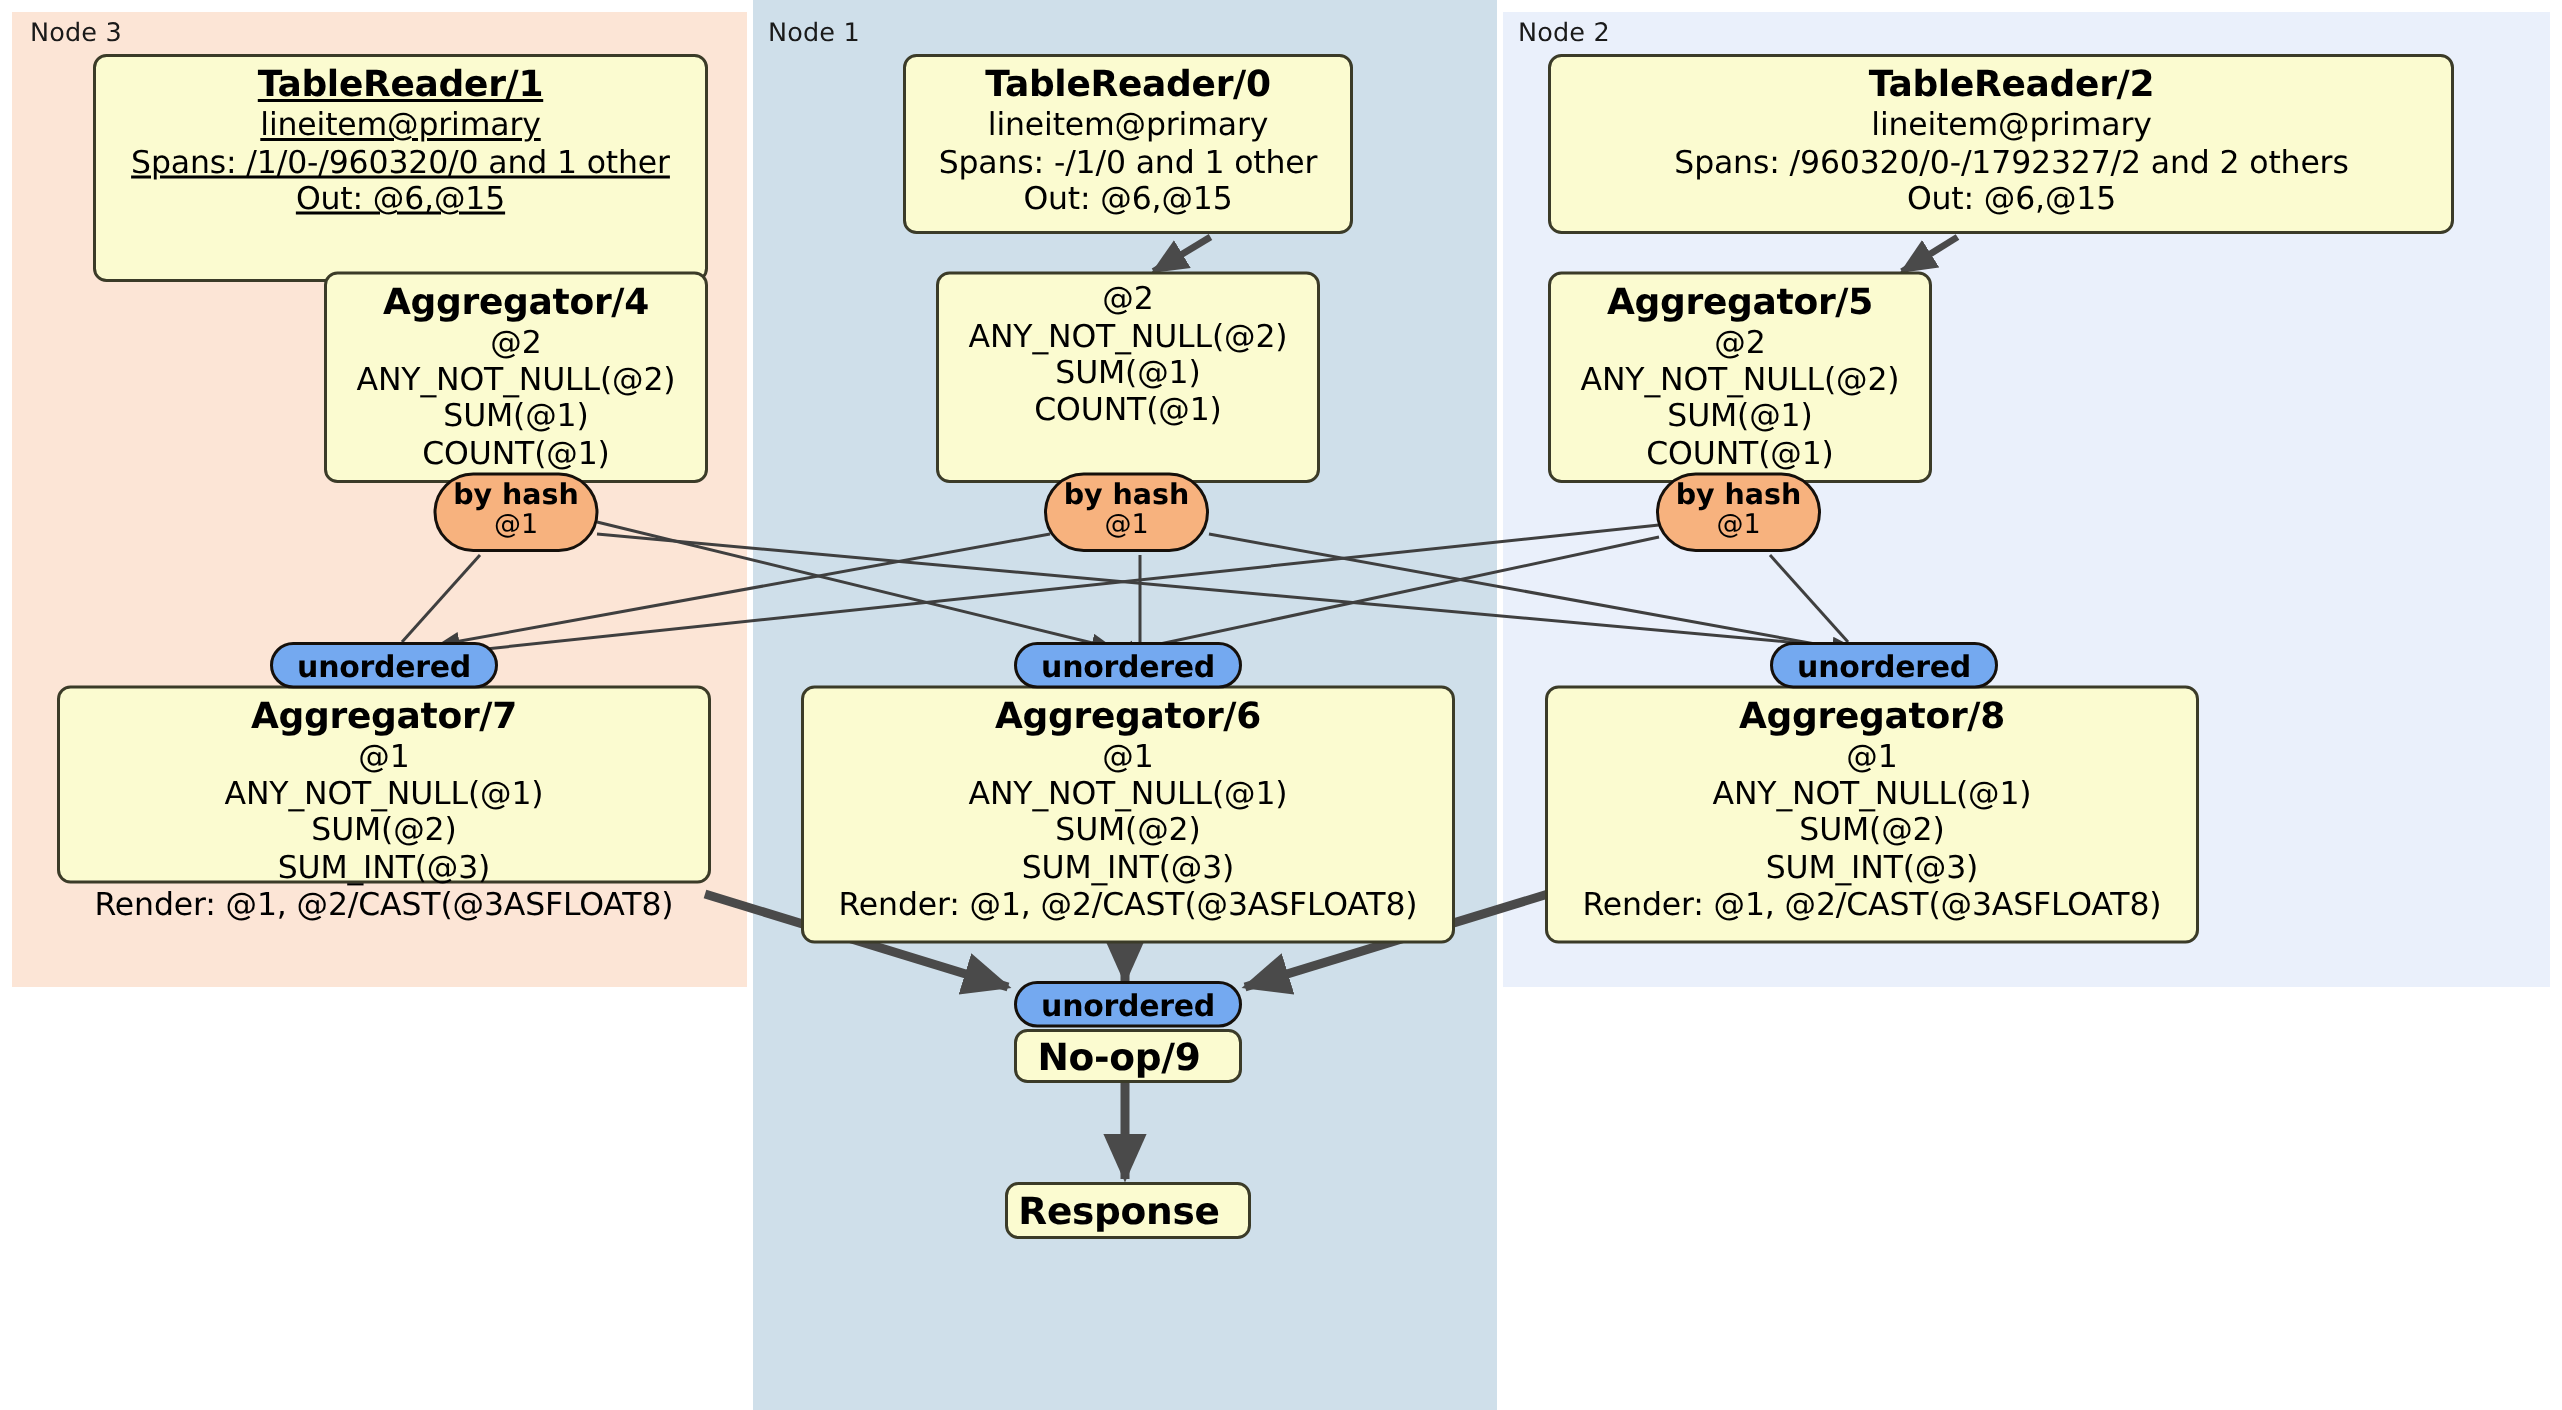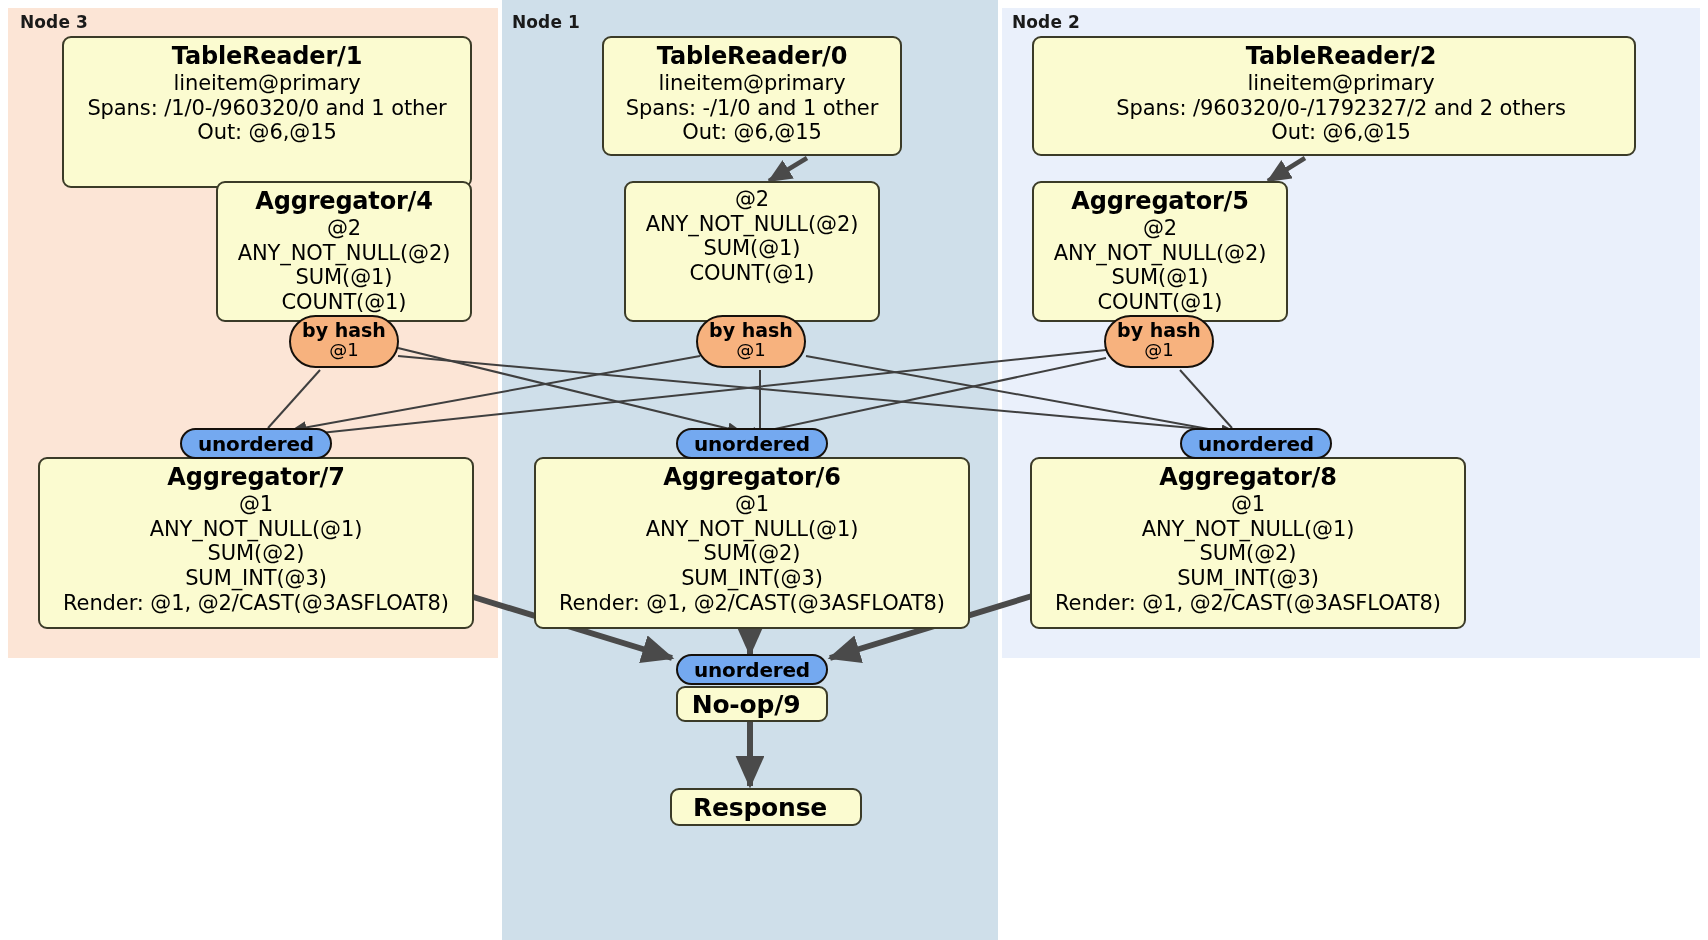"Node 3" .region-label { font-weight: bold -> none }
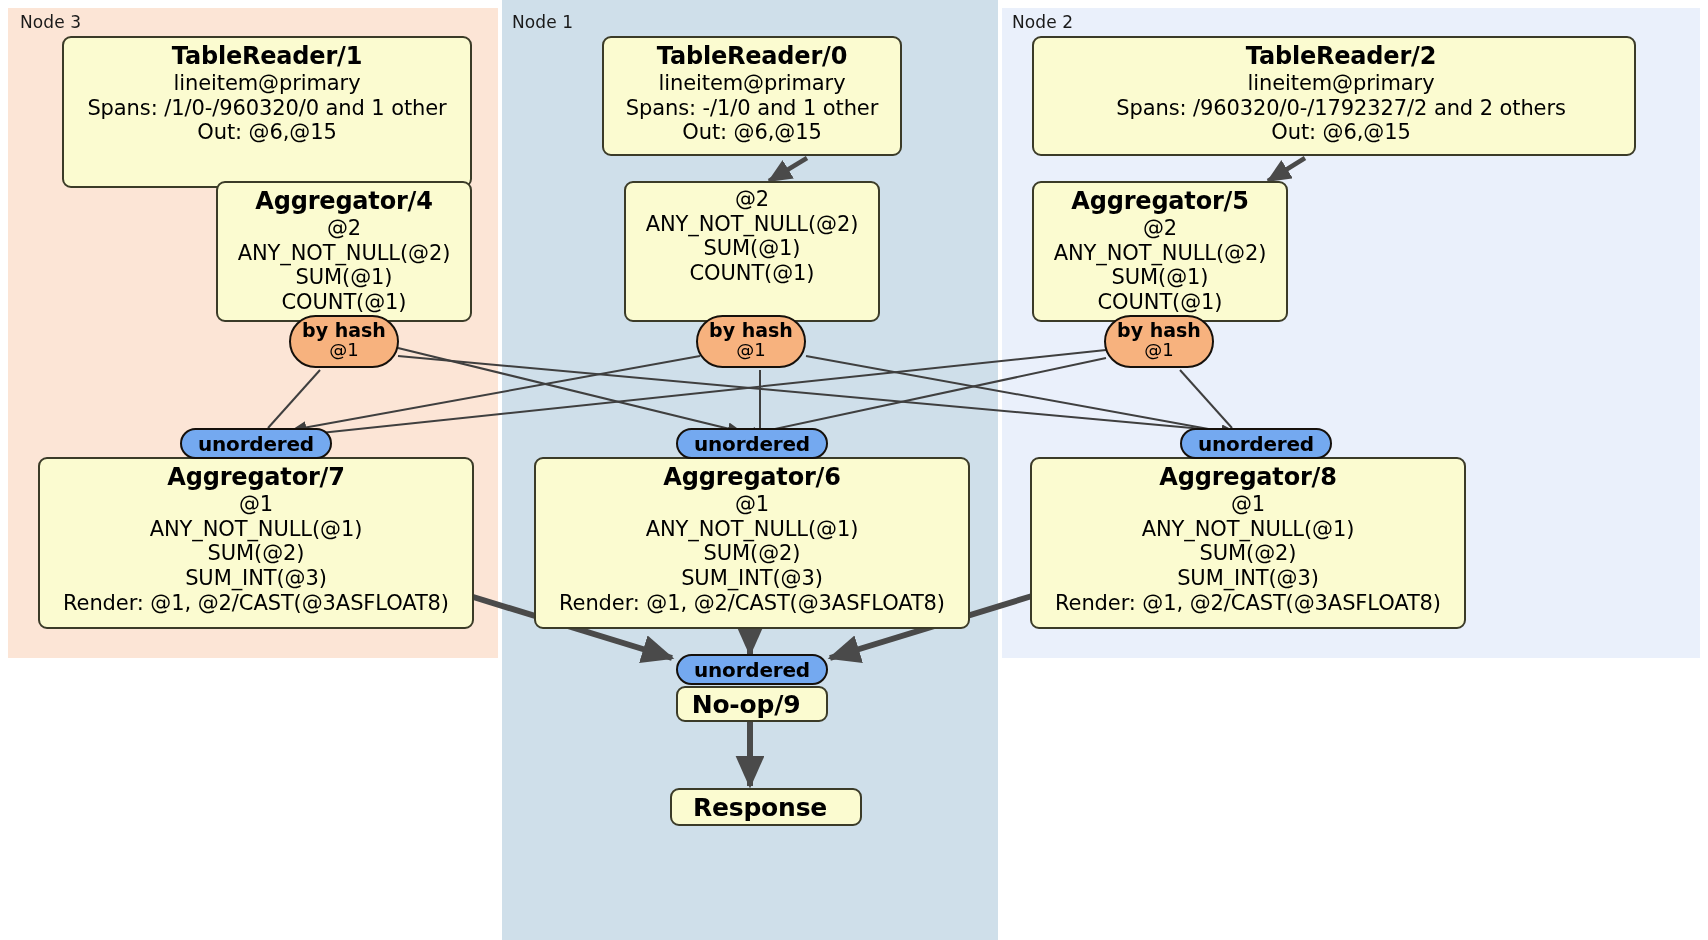"TableReader/1" div.proc { text-decoration: none -> underline }
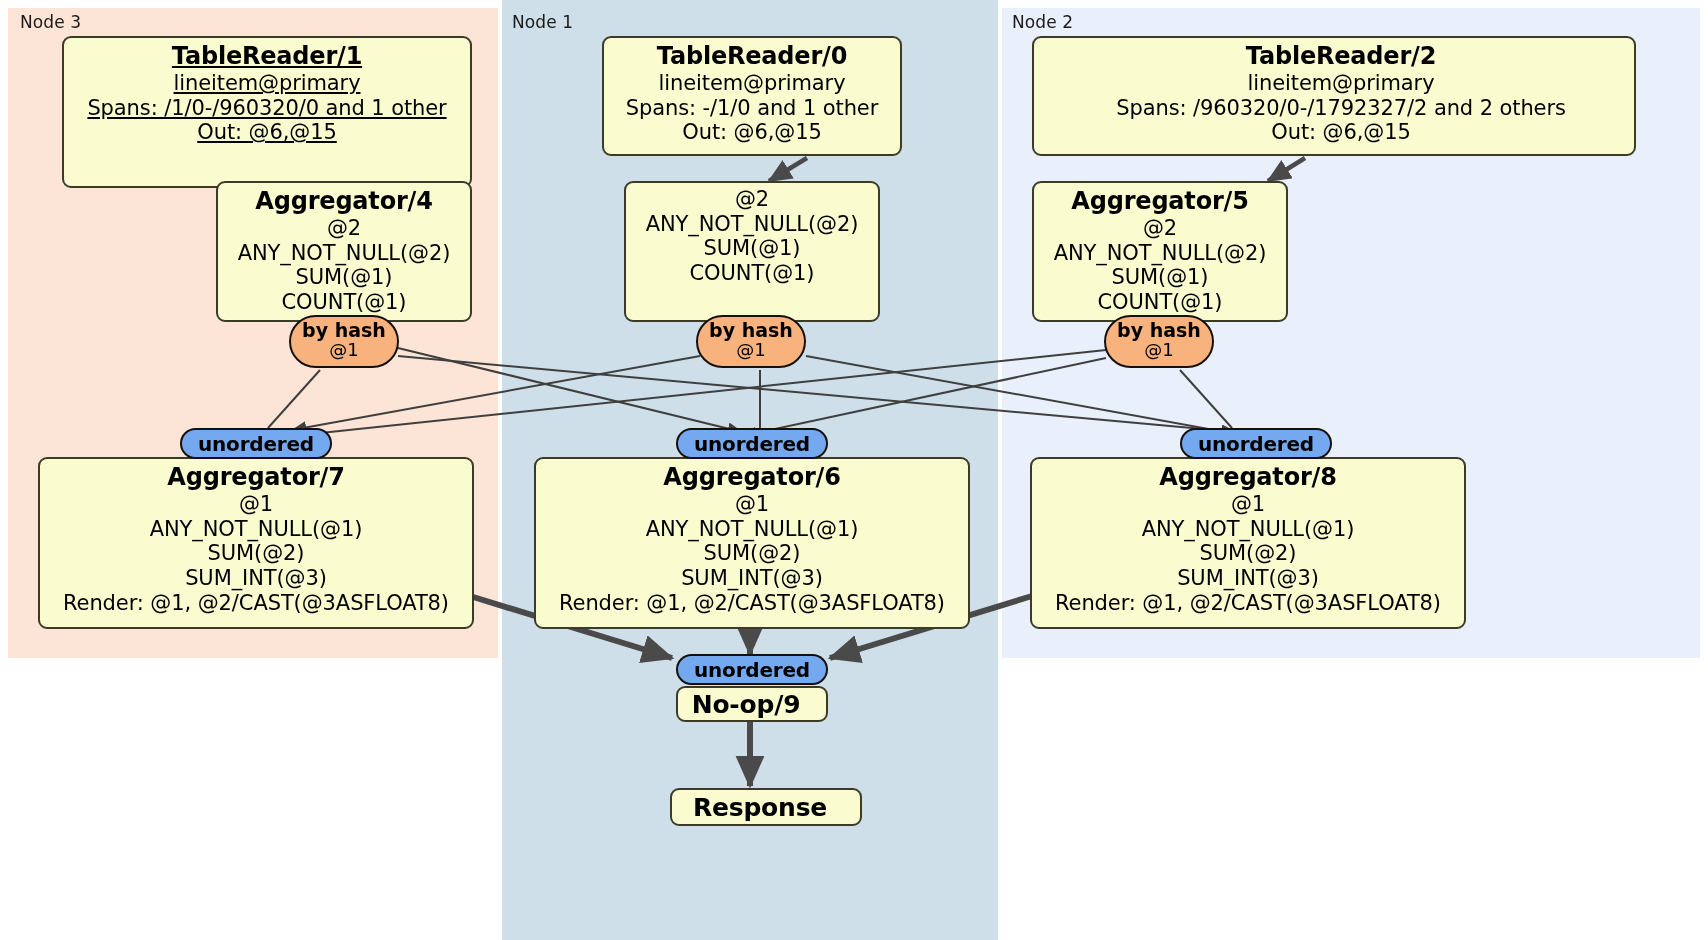"Aggregator/7" div.proc { height: 172px -> 132px }
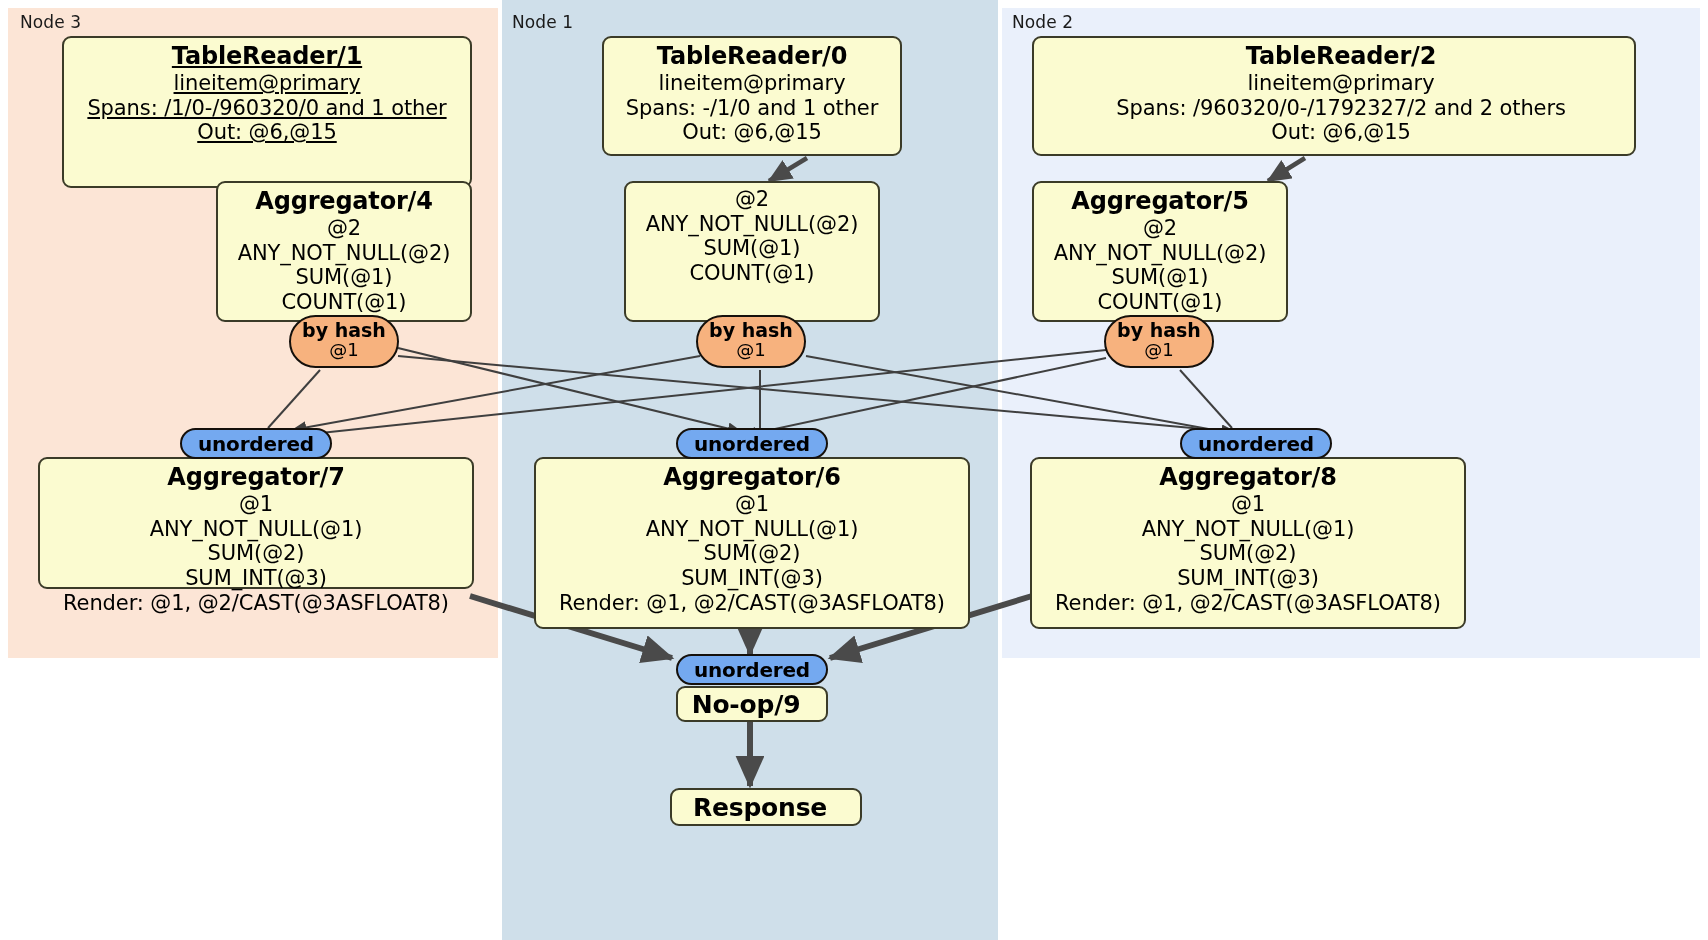"Response" div.proc { width: 192px -> 164px }
